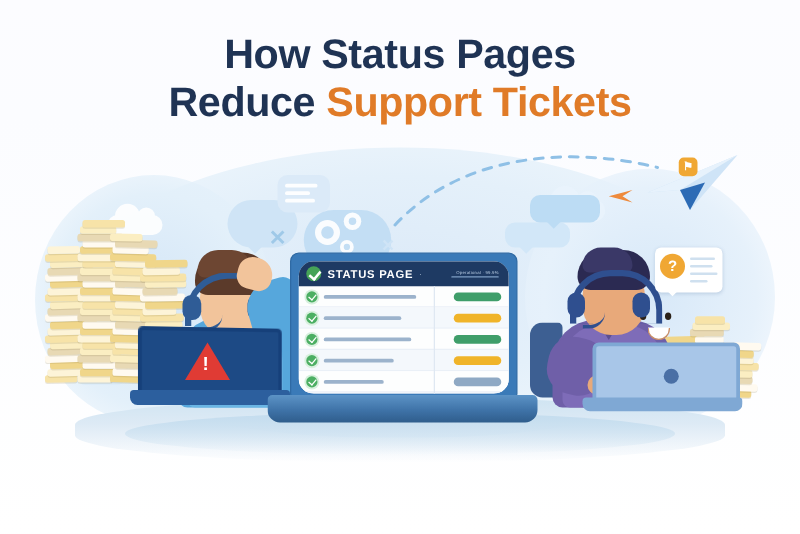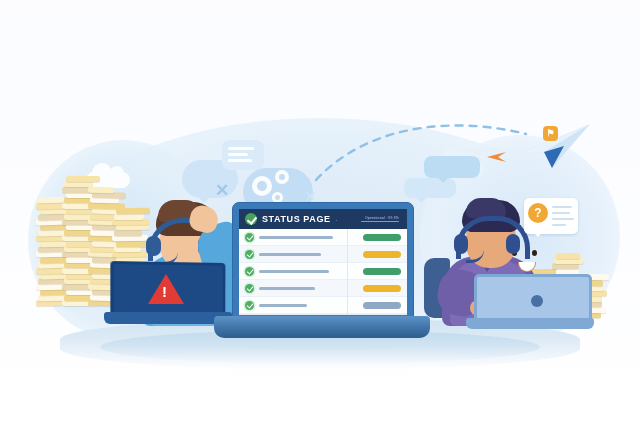"How Status Pages" div.title { html: none -> <div> <span>How Status Pages</span> <span><span>Reduce </span><span>Support Tickets</span></span> </div> }
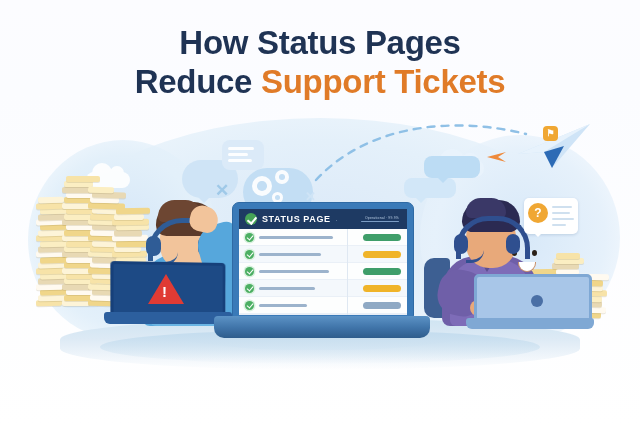"STATUS PAGE" .lc-inner { border-radius: 0 -> 12px }
